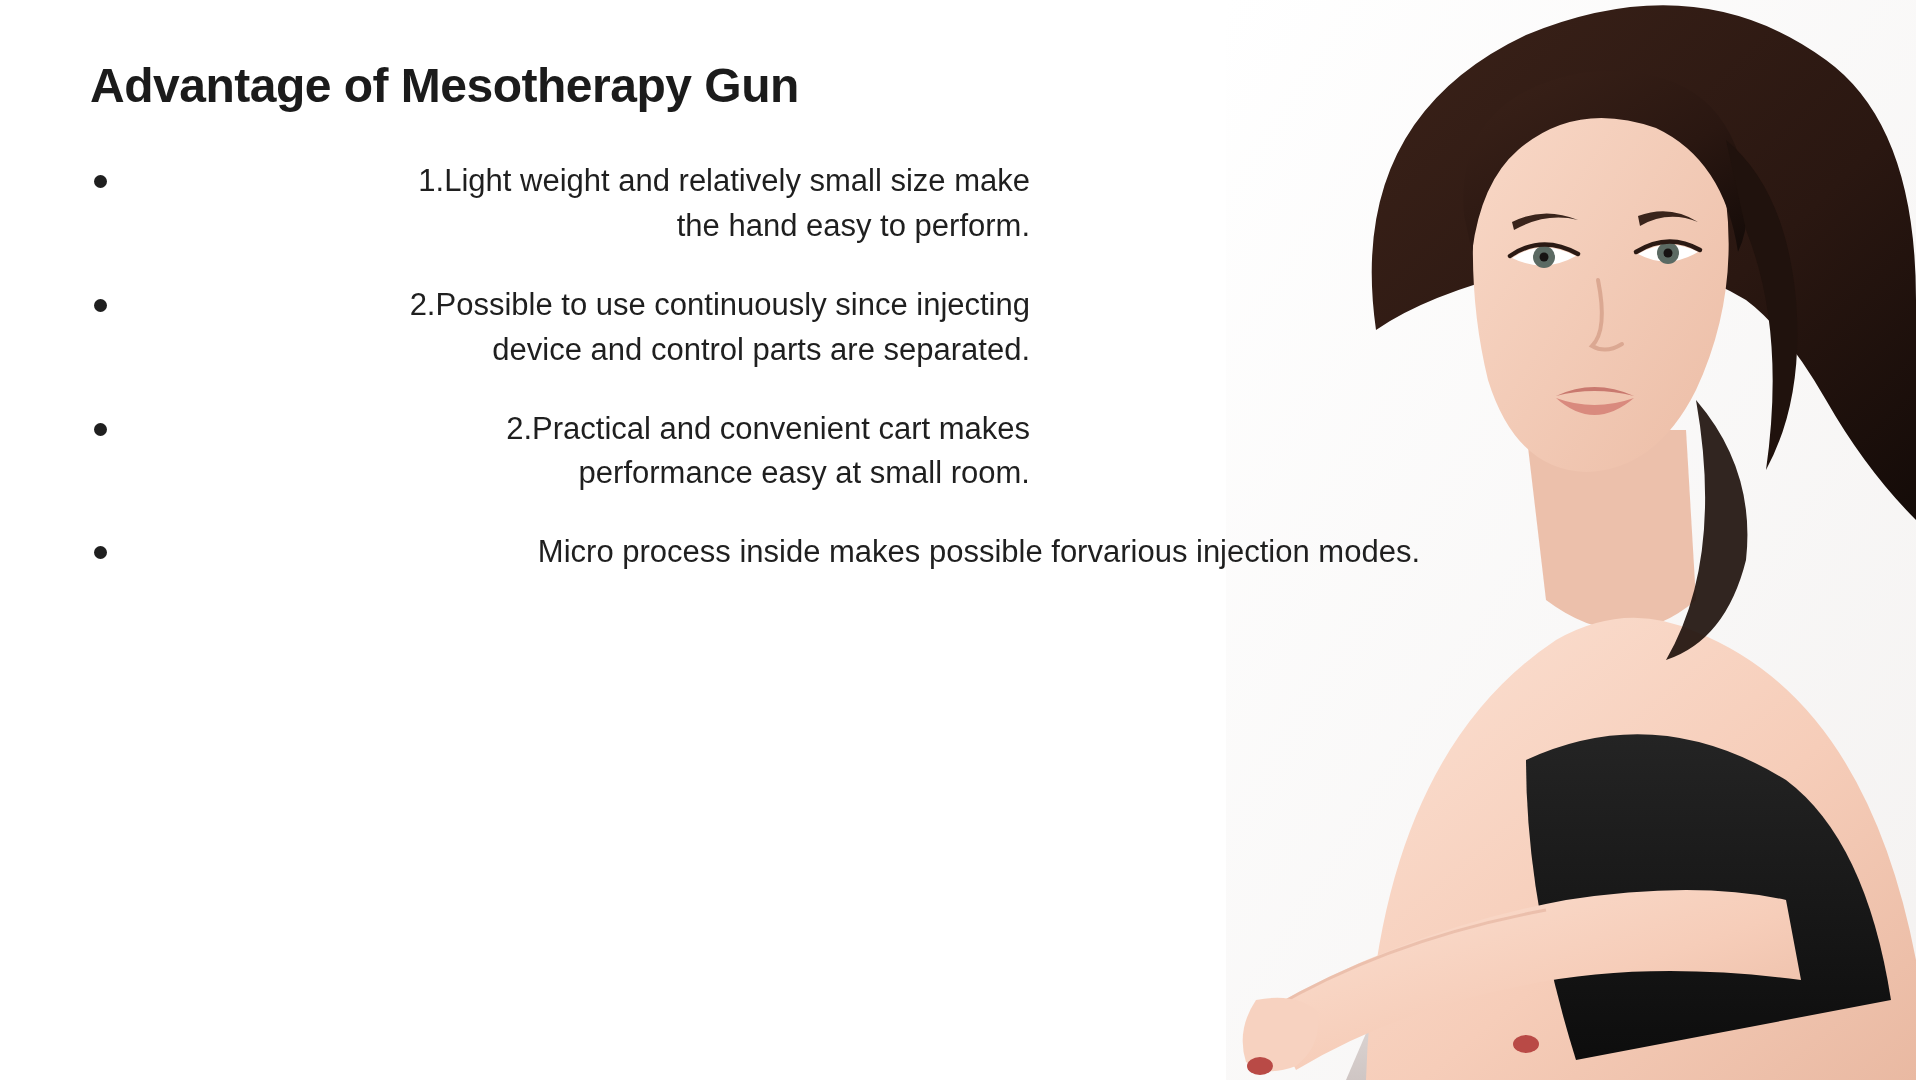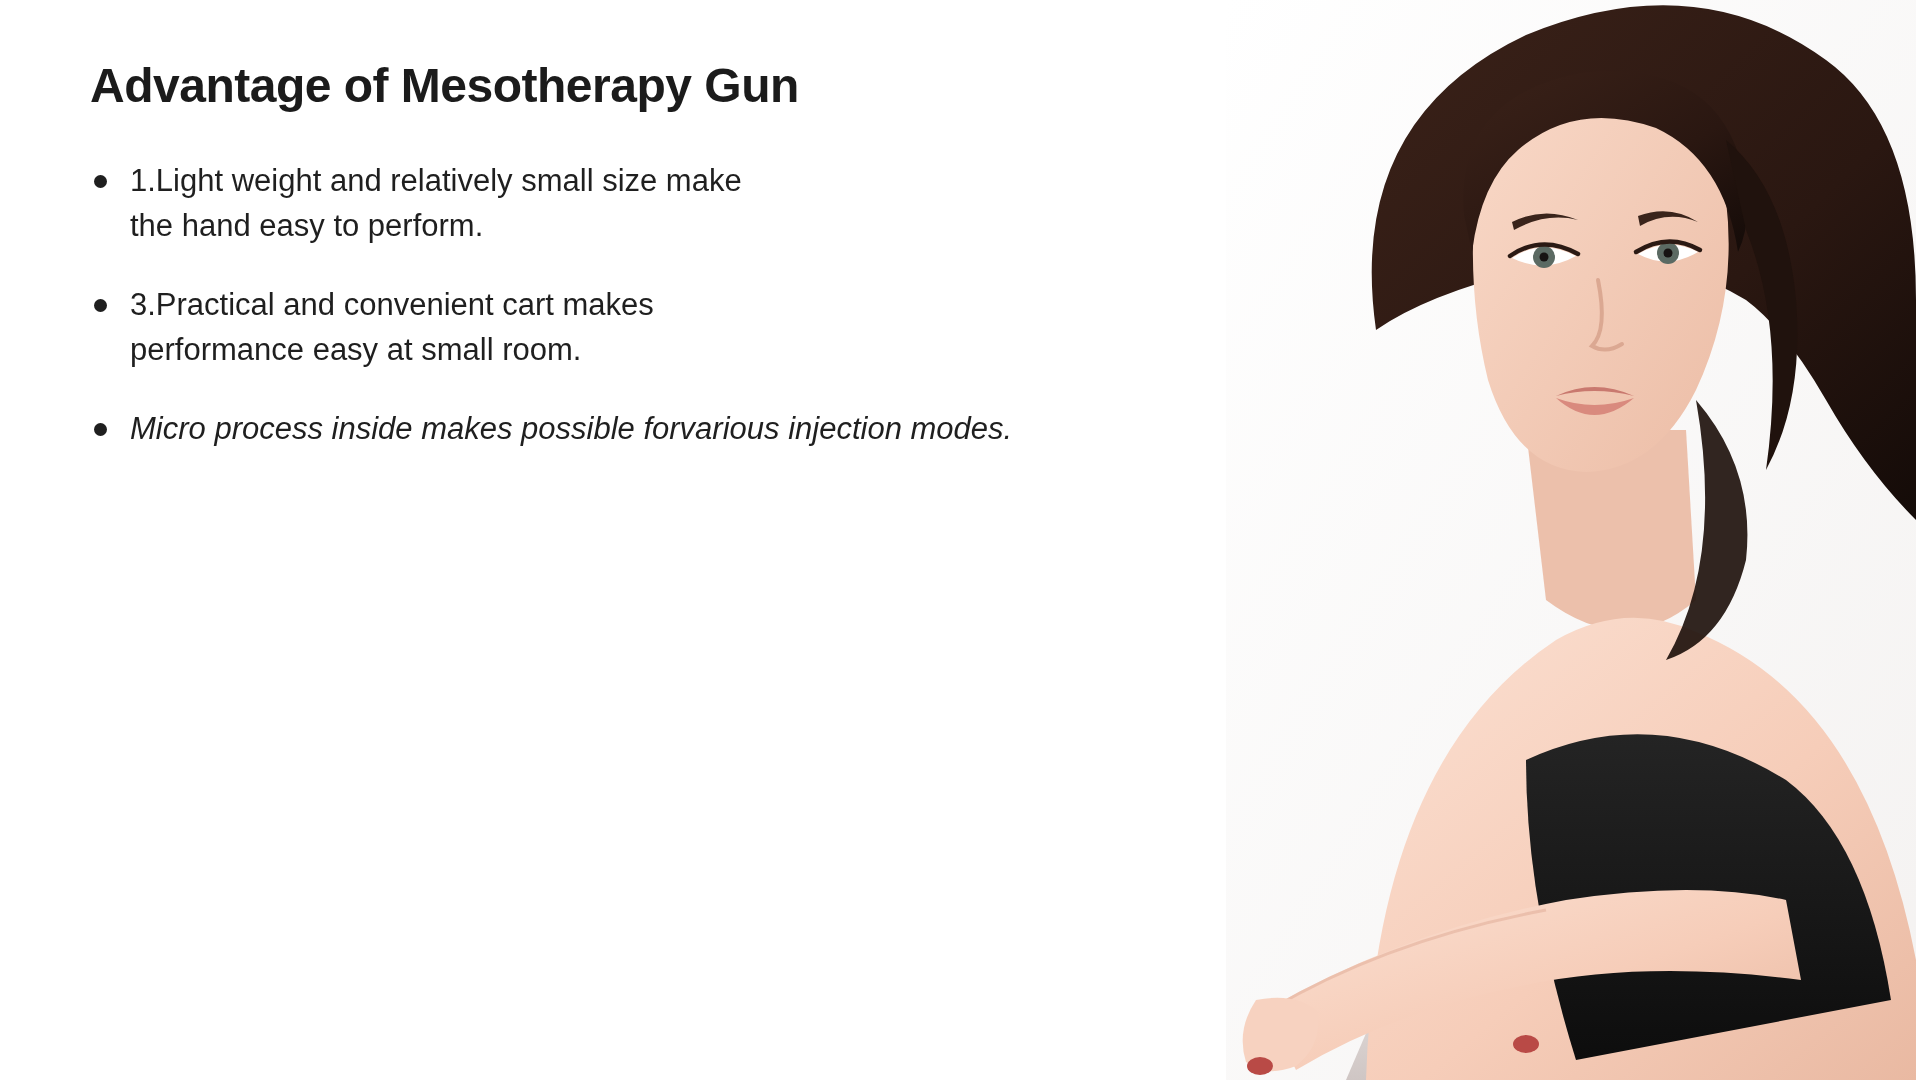"1.Light weight and relatively small" .bullet-item { text-align: none -> right }
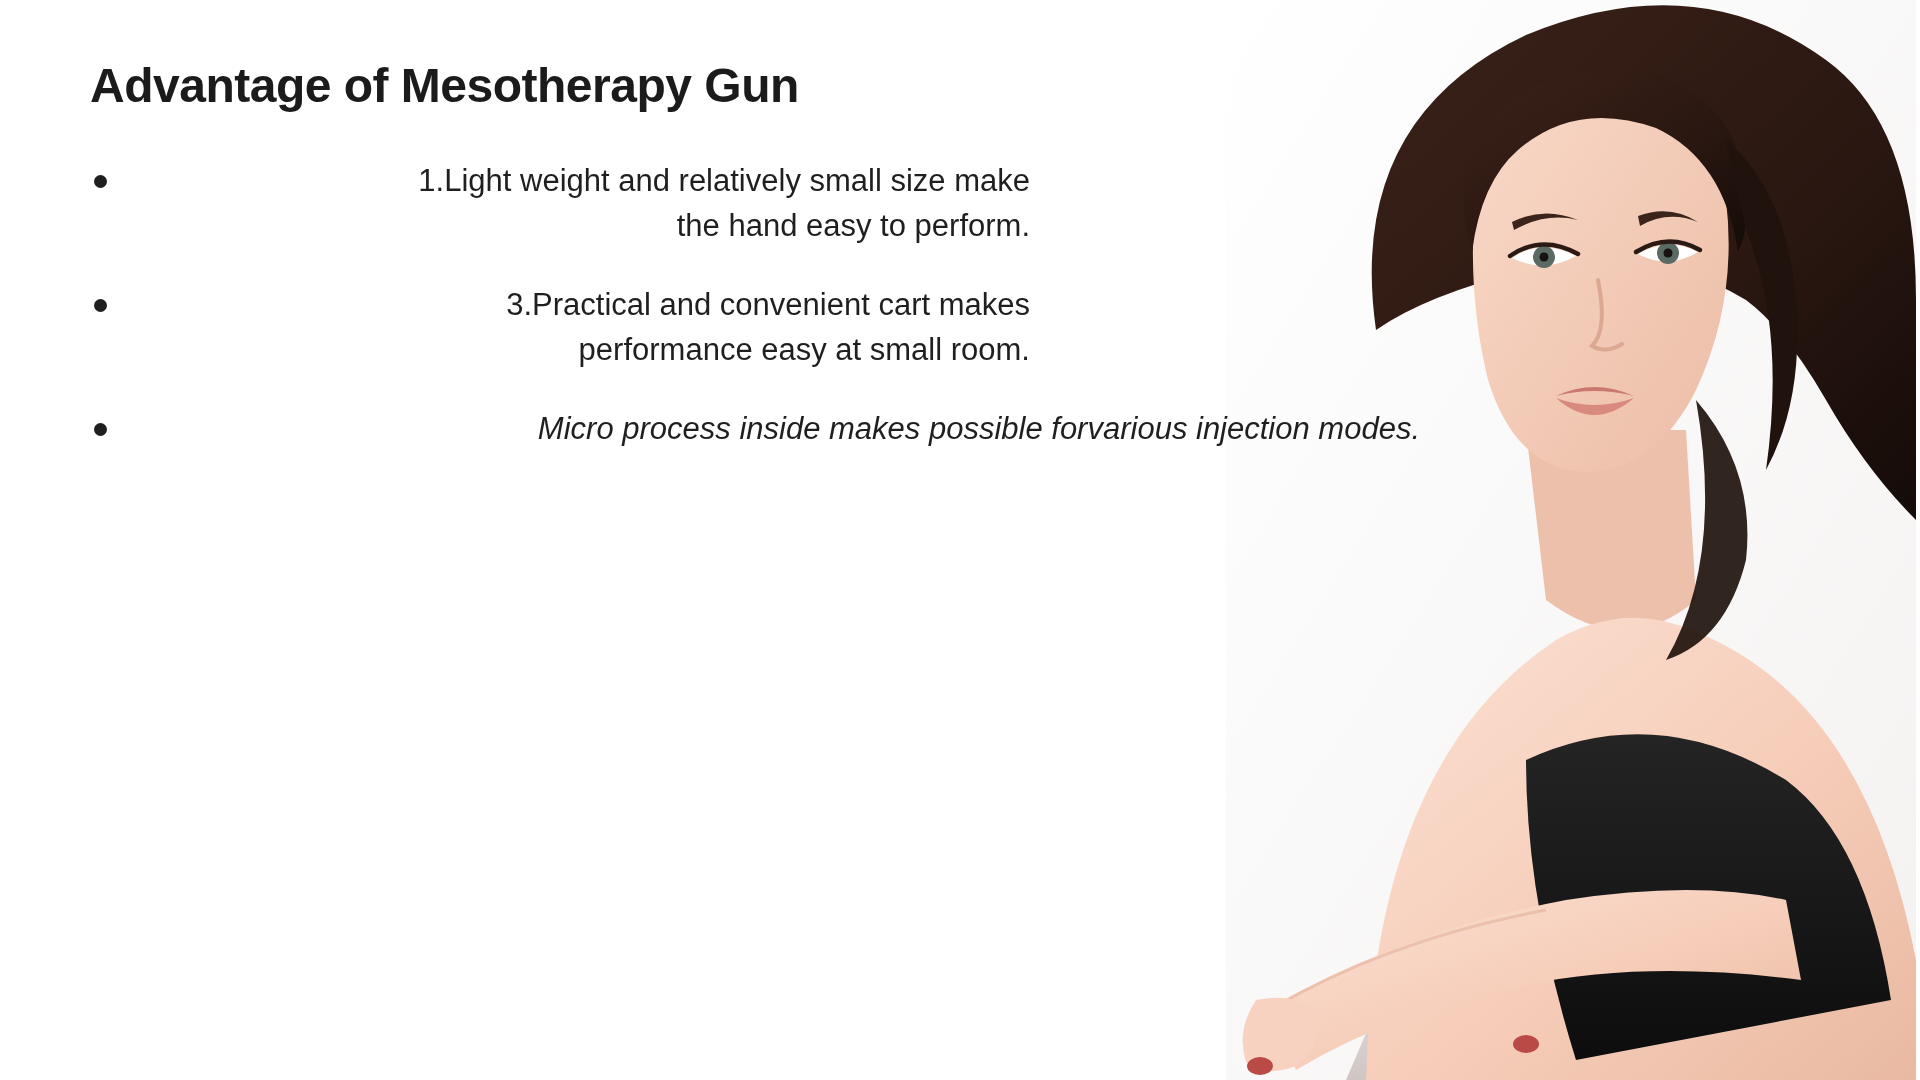"2.Possible to use continuously since" li.bullet-item { html: none -> <li> <span></span> <span>2.Possible to use continuously since injecting device and control parts are separated.</span> </li> }
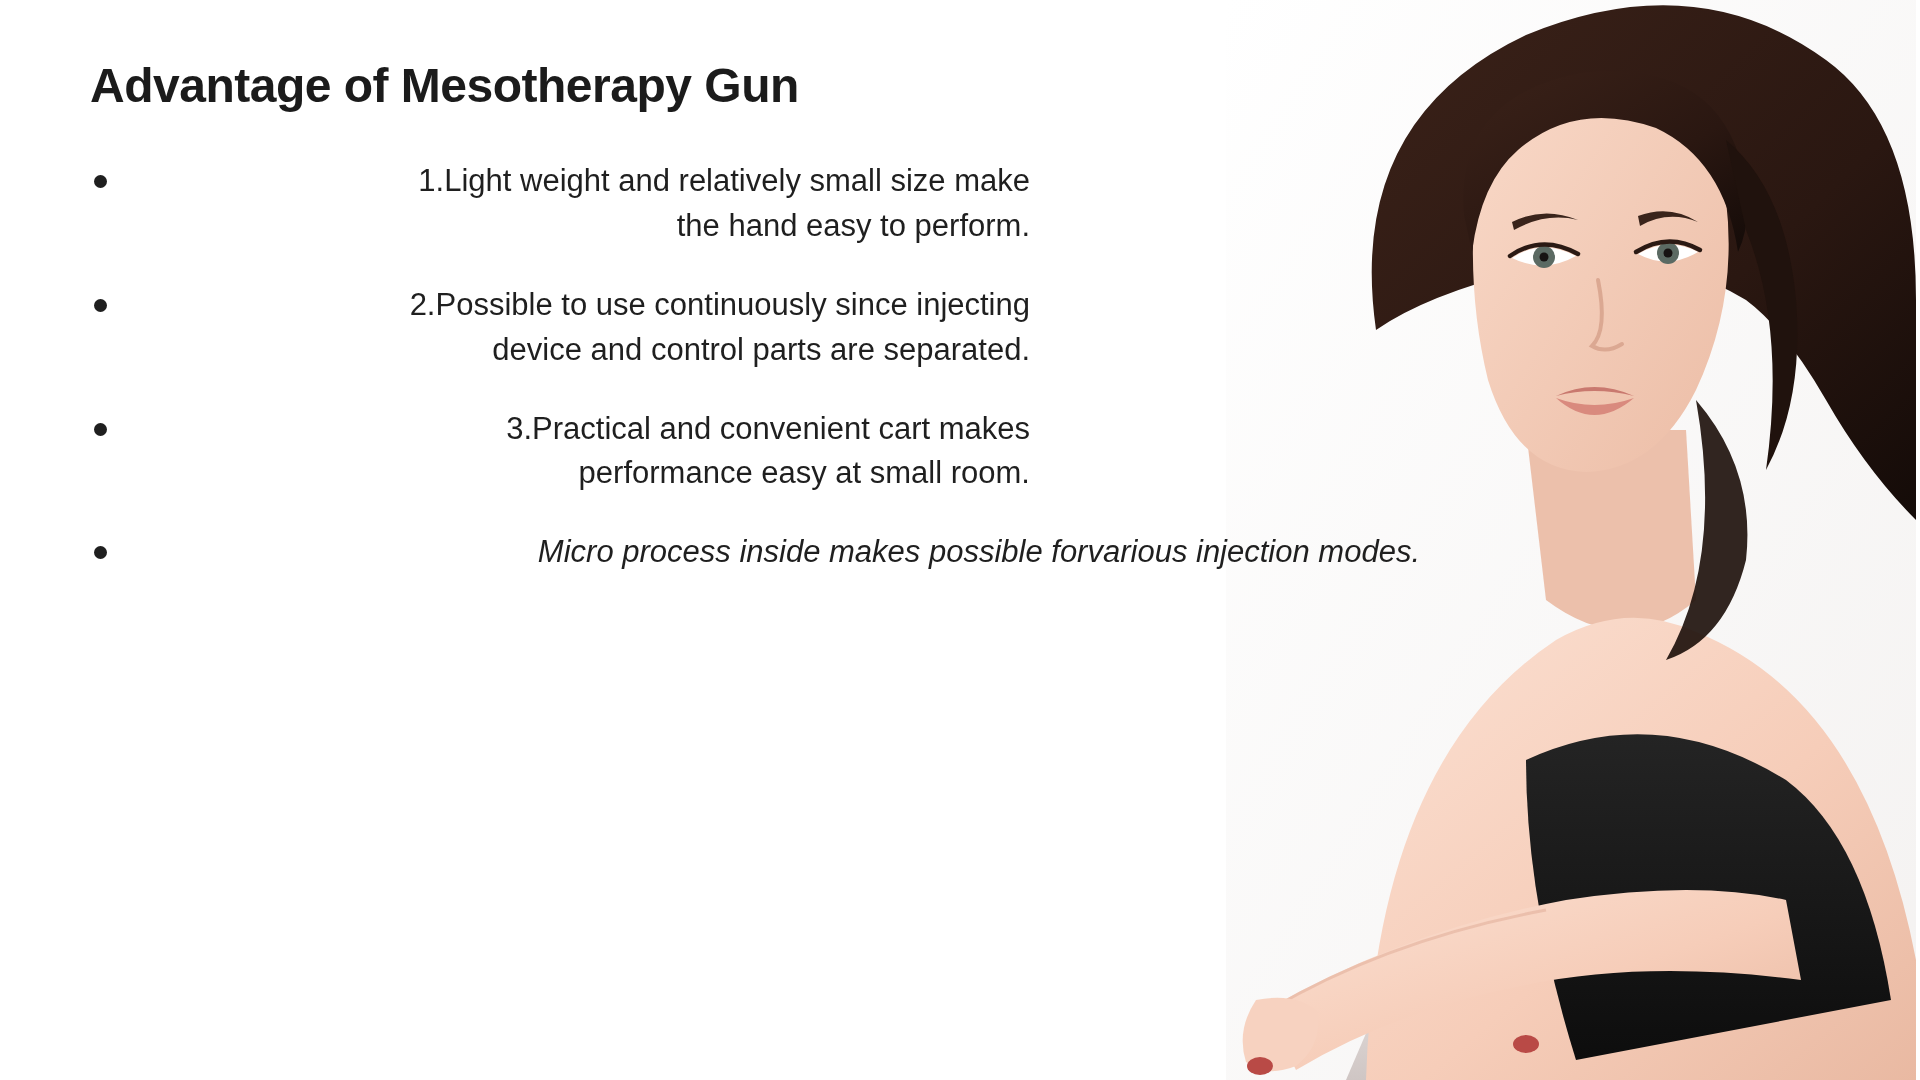"3.Practical and convenient cart makes" span.bullet-text { text: 3.Practical -> 2.Practical }
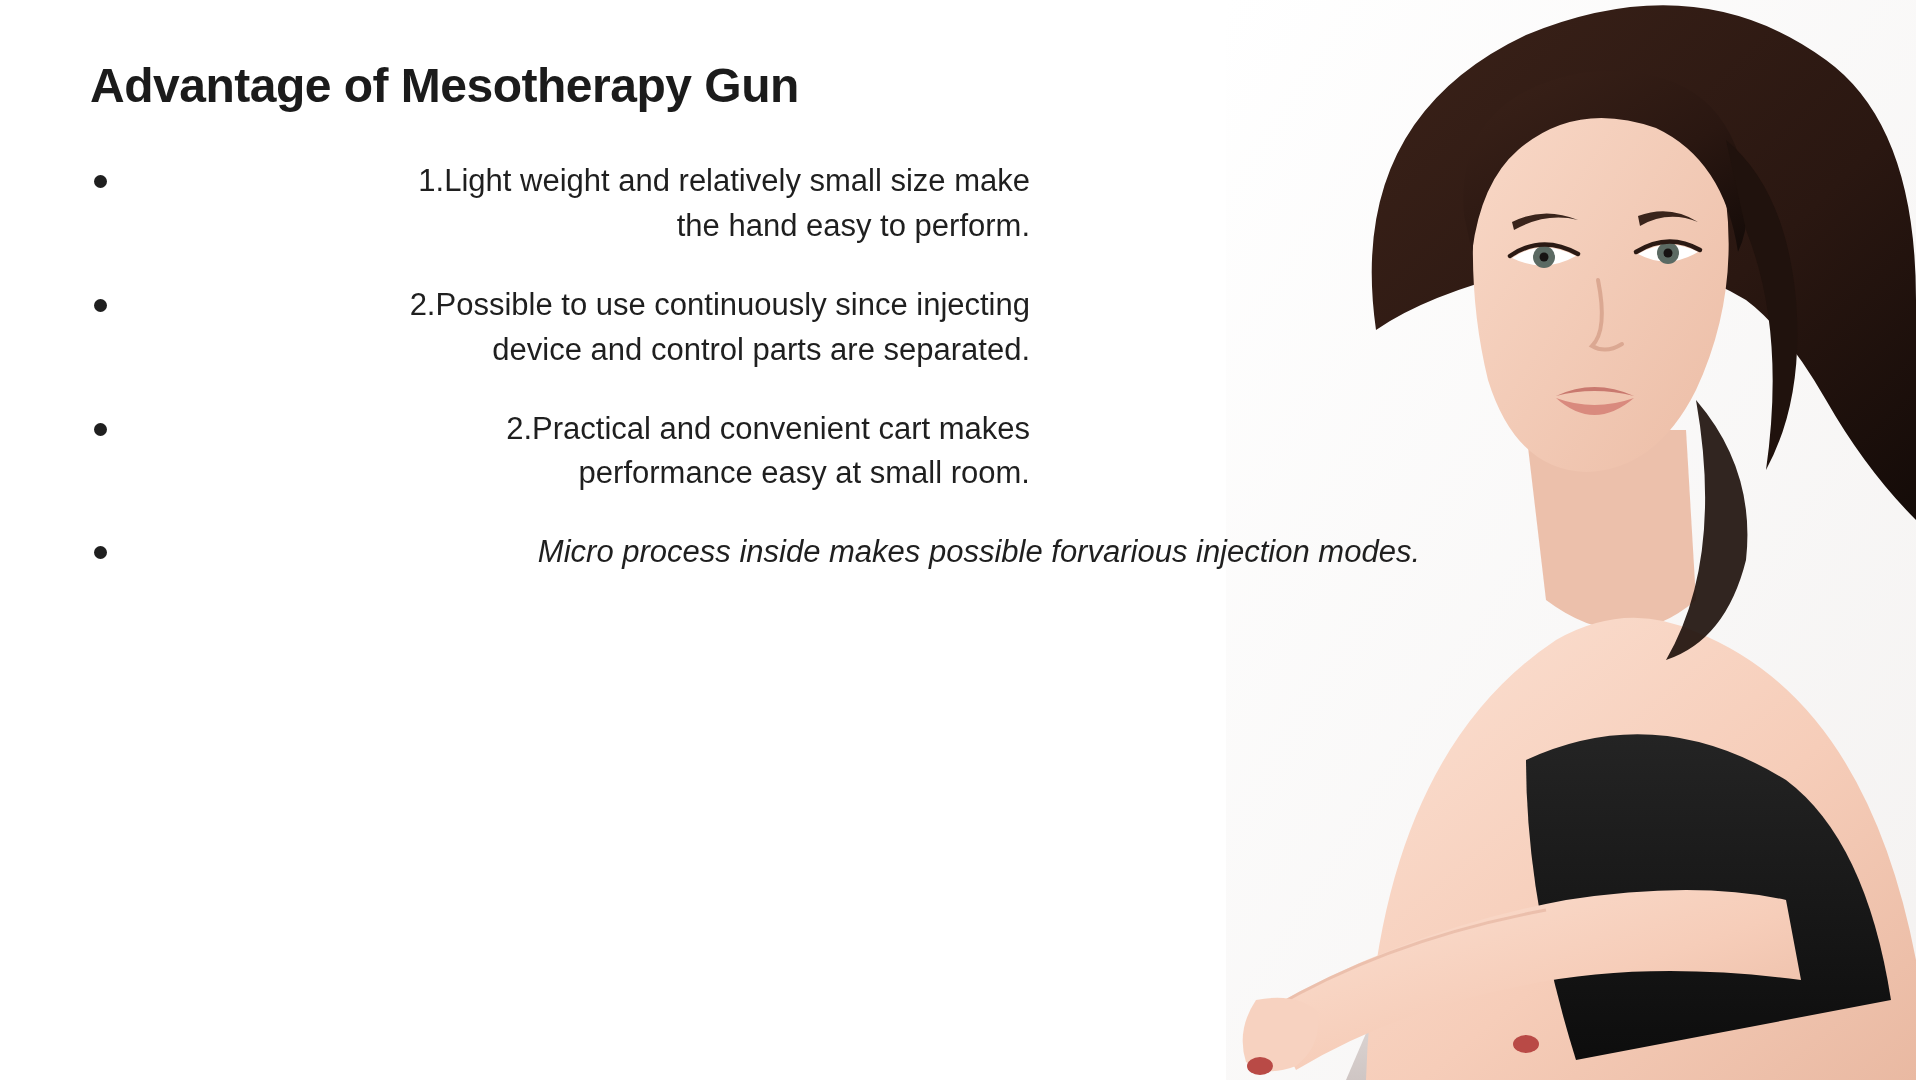"Micro process inside makes possible" .bullet-item:last-child { font-style: italic -> none }
